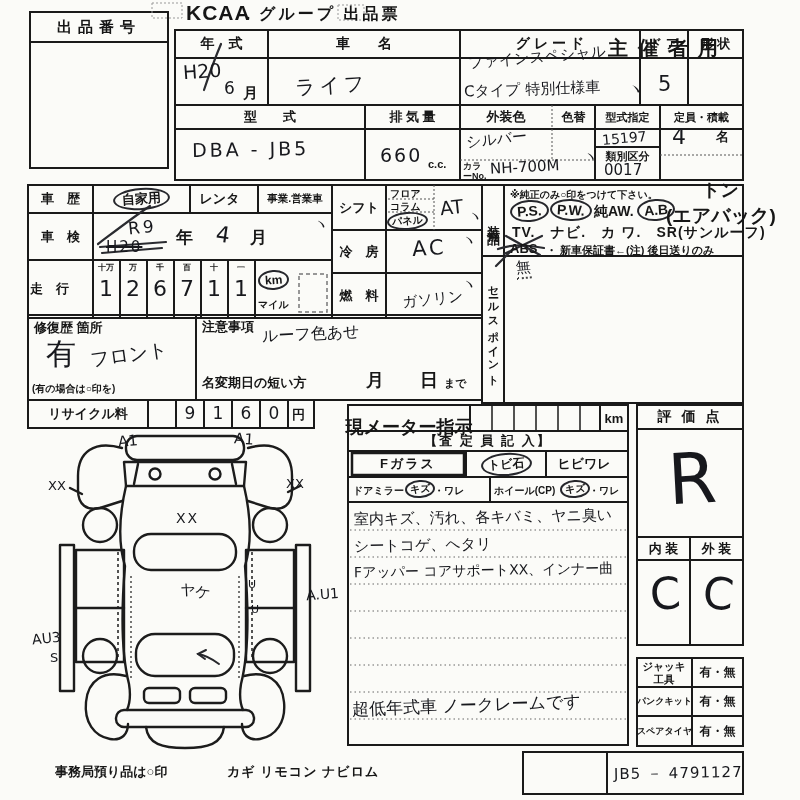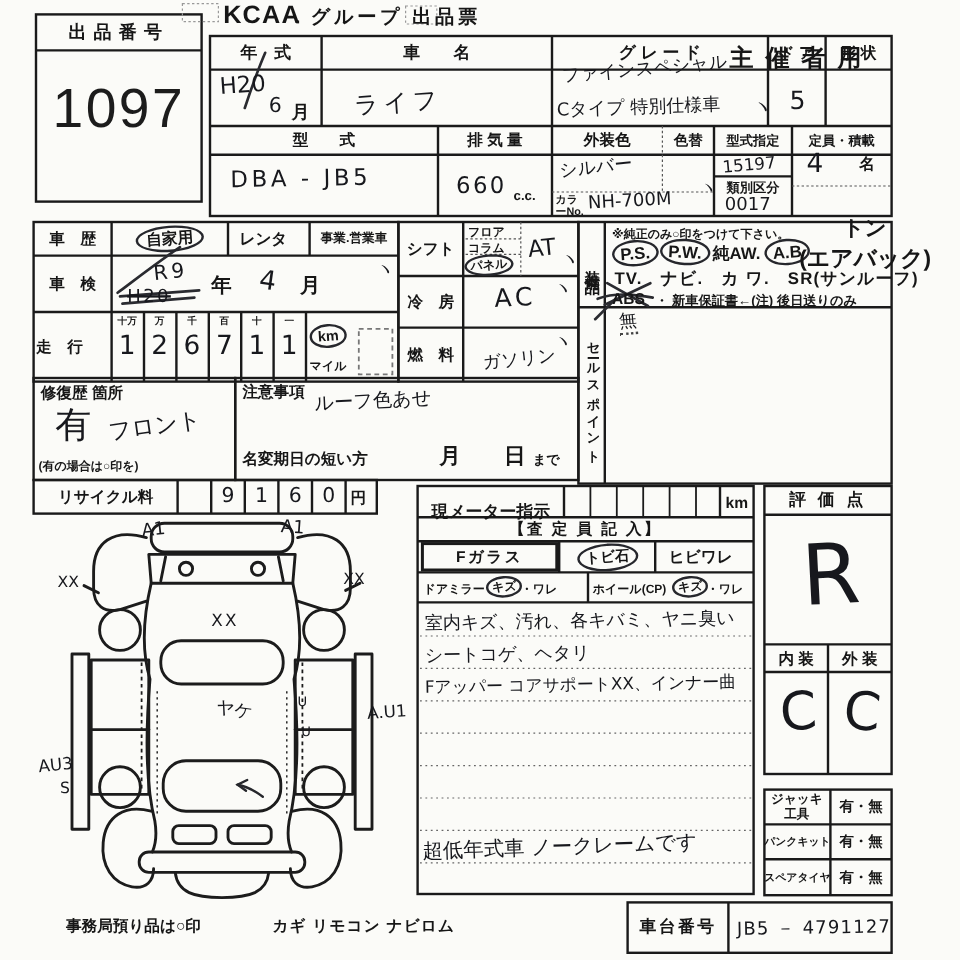"1097" div.abs { html: <div>1097</div> -> none }
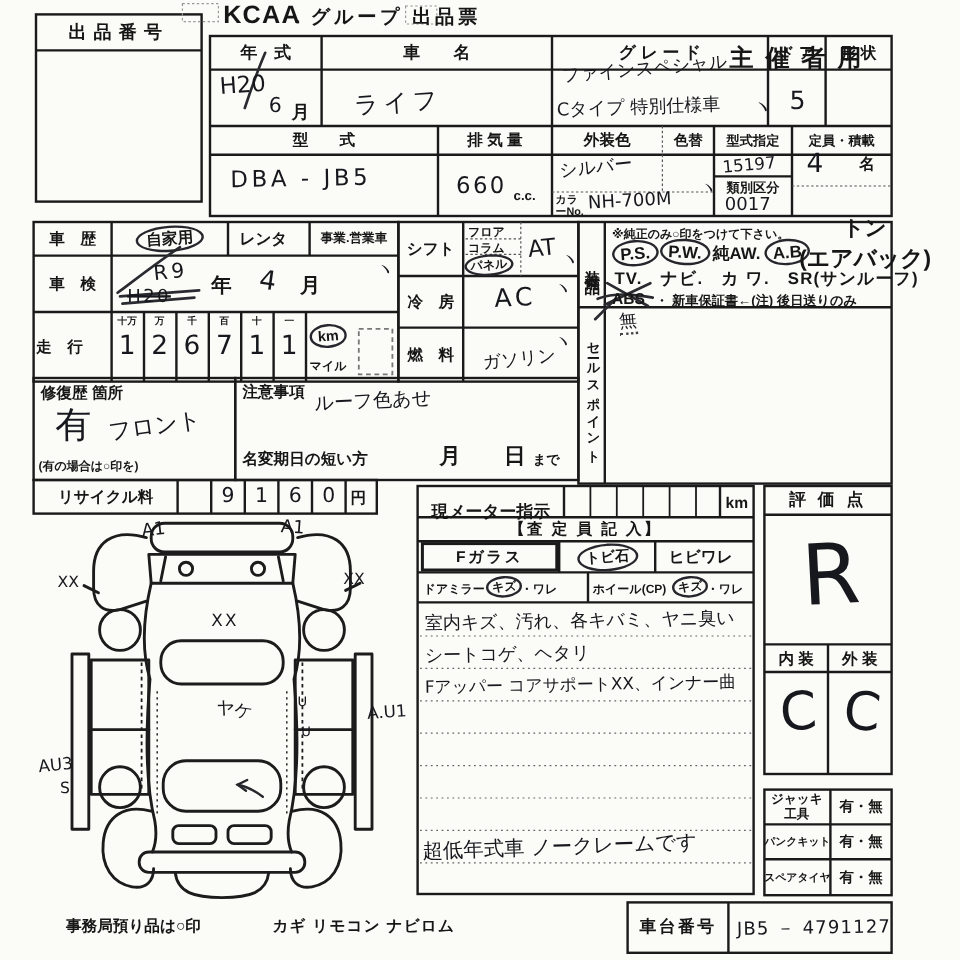"現メーター指示" div.abs { font-size: 14px -> 18px }
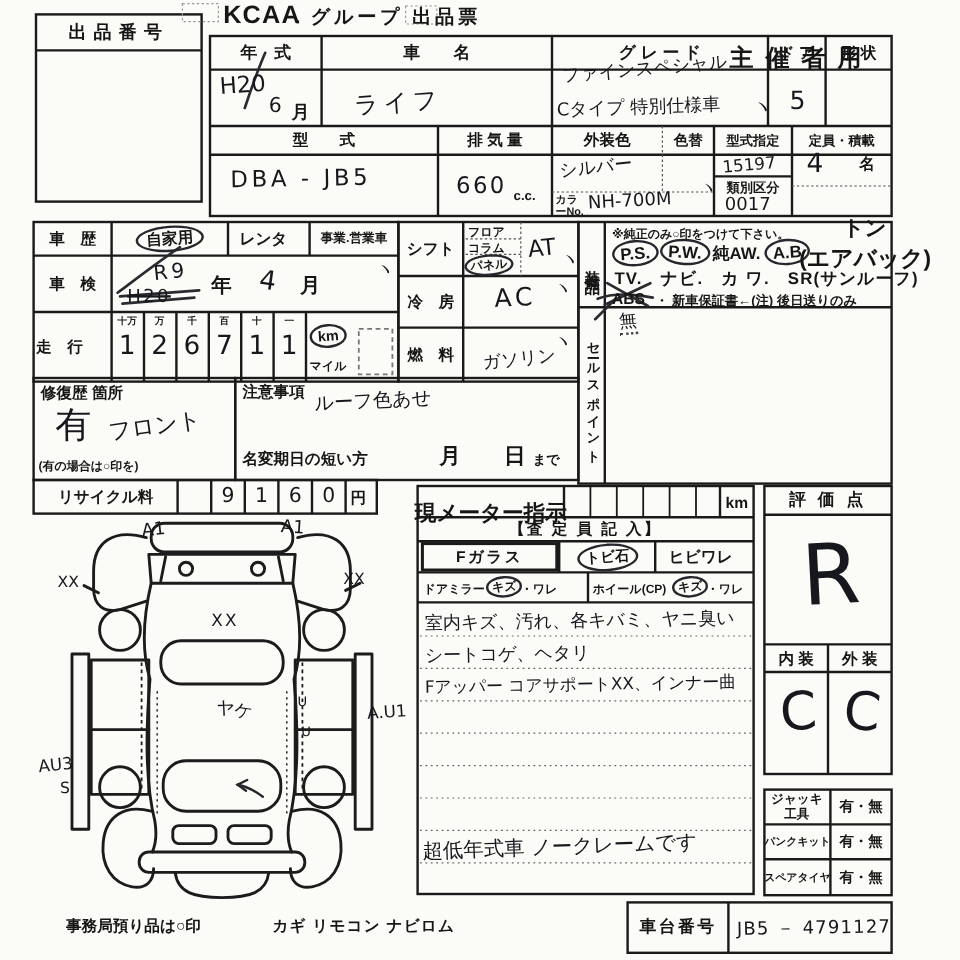"車台番号" div.abs { html: <div>車台番号</div> -> none }
